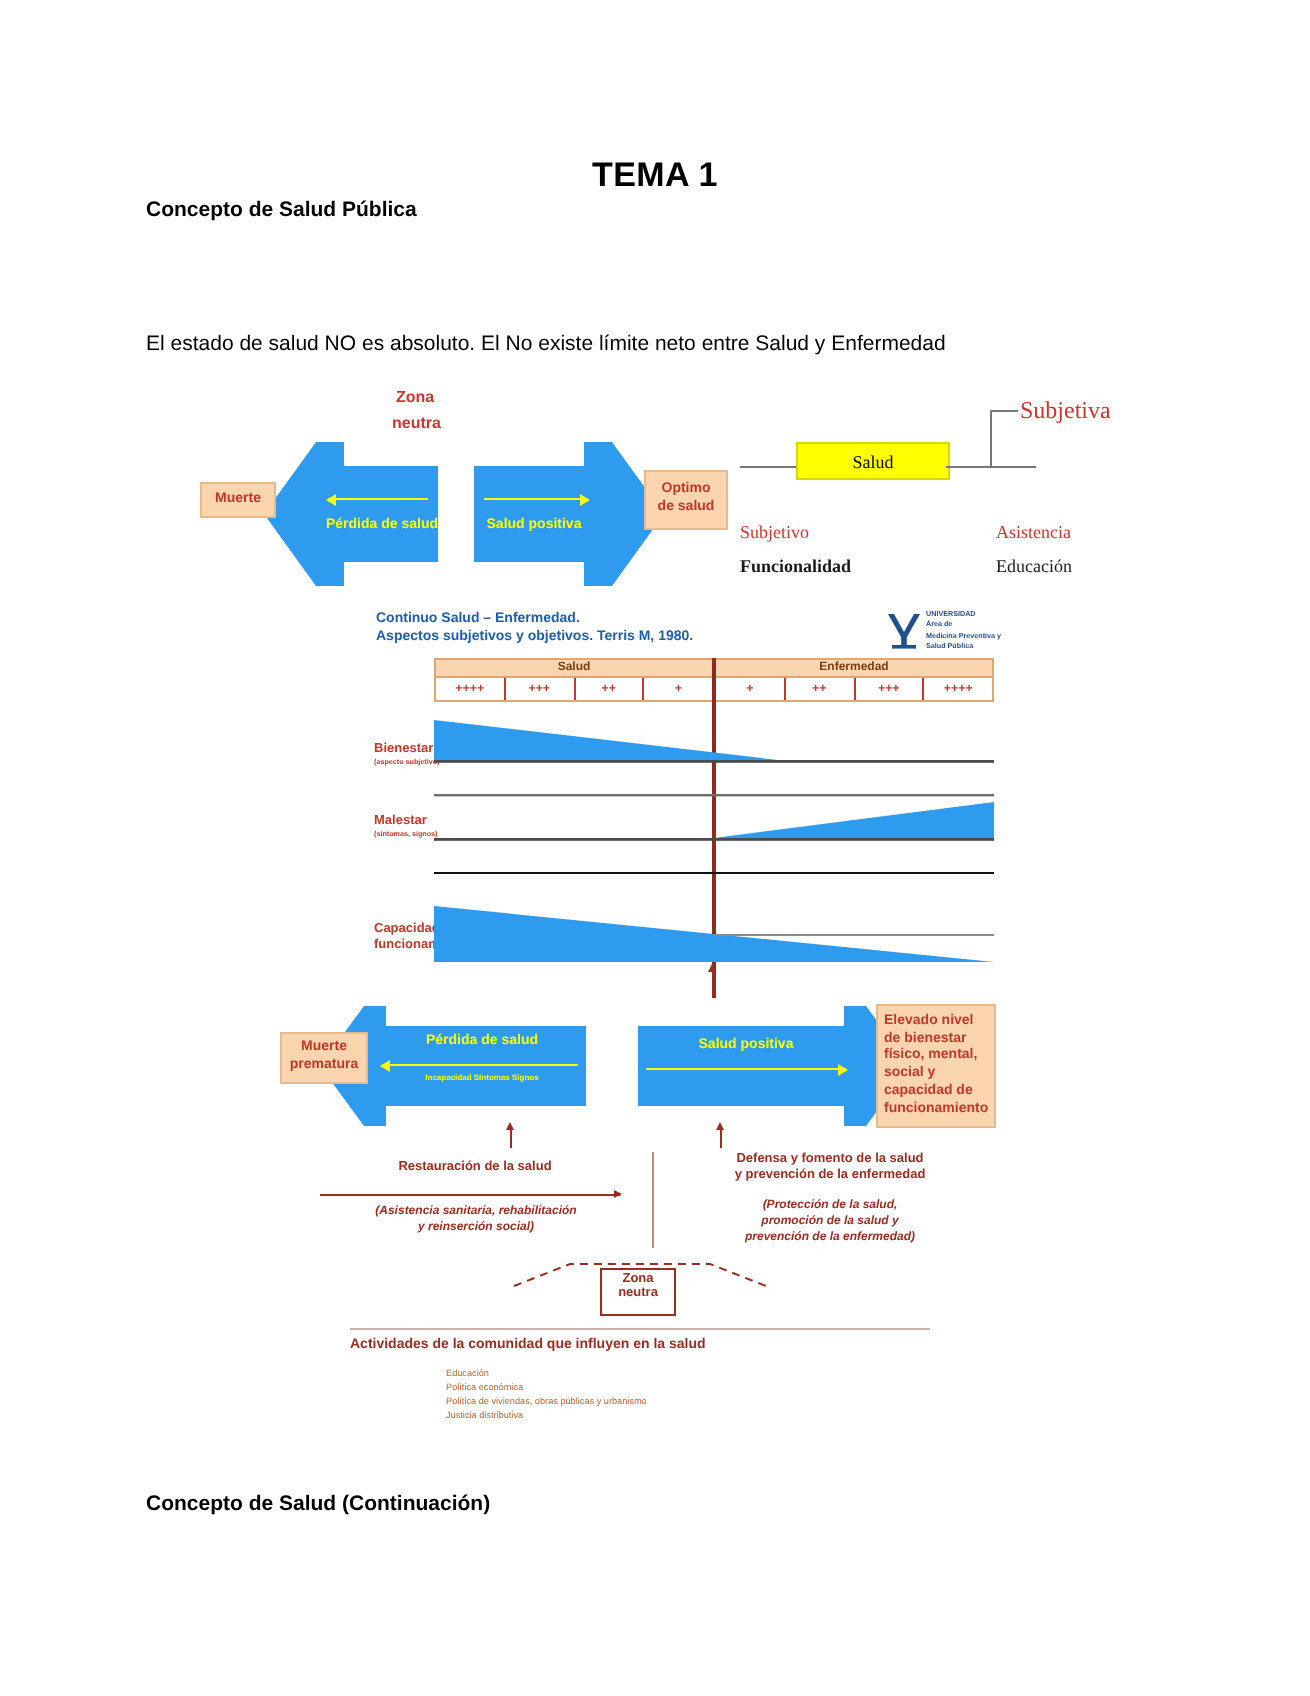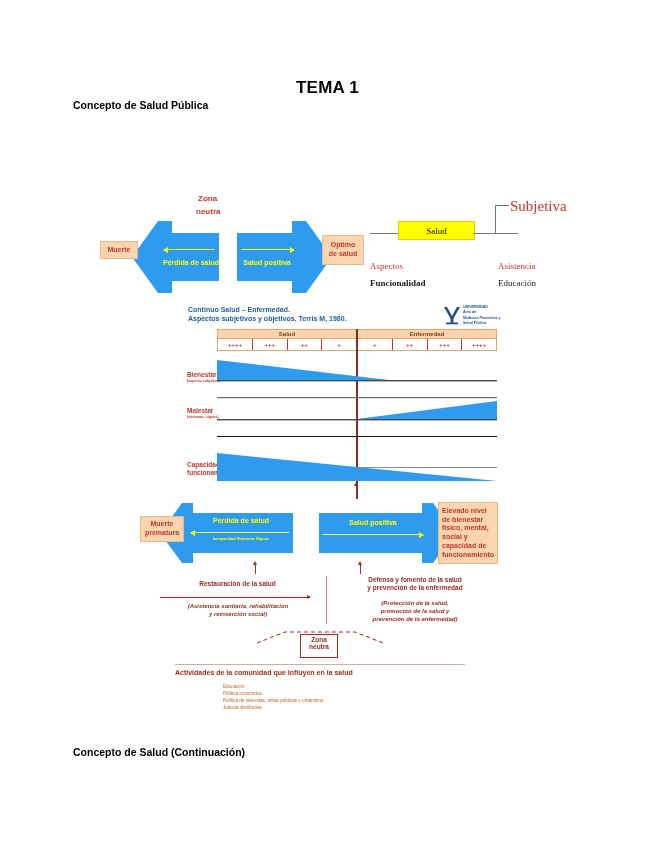"El estado de salud NO" div.para { html: none -> <div>El estado de salud NO es absoluto. El No existe límite neto entre Salud y Enfermedad</div> }
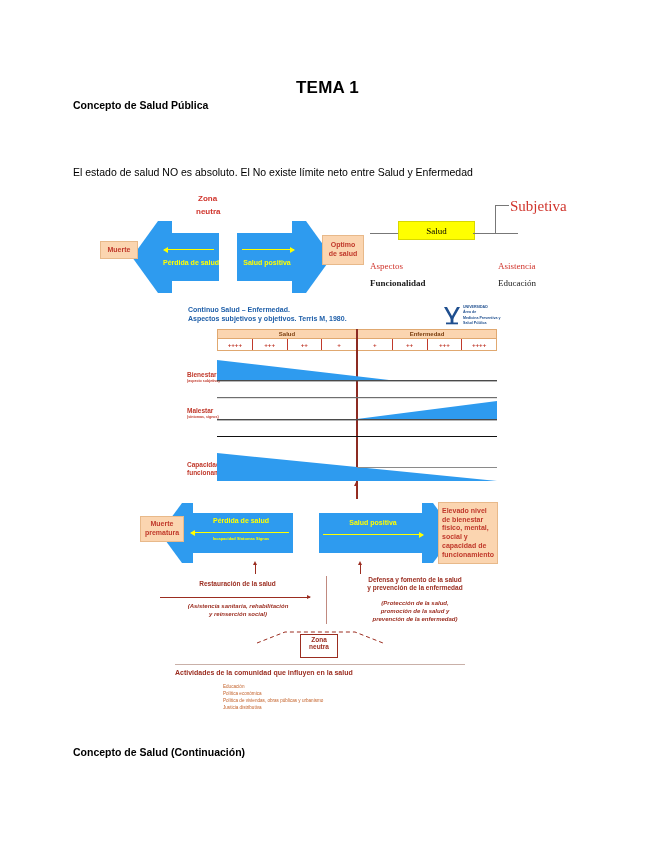"Subjetiva" div.lbl { font-size: 15px -> 12px }
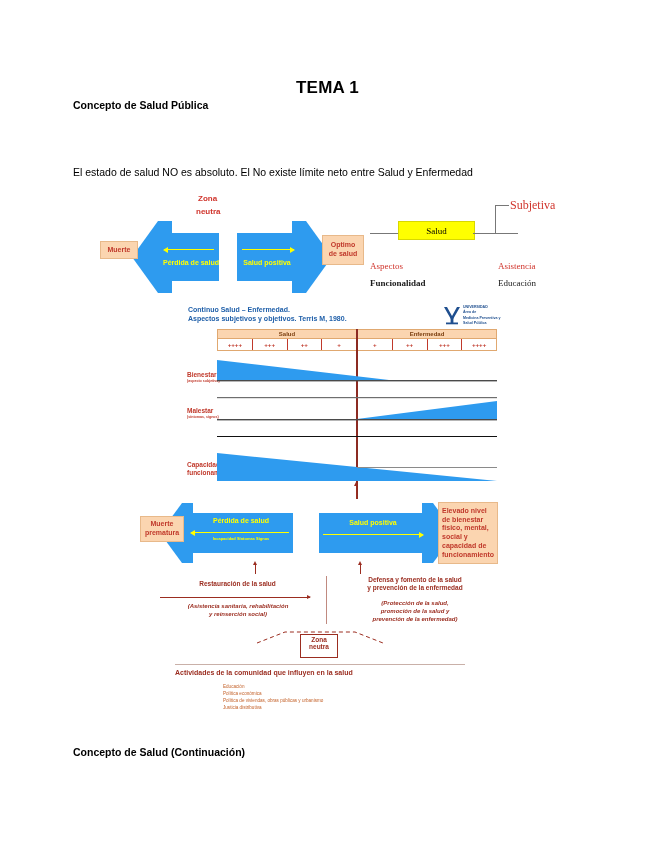"Aspectos" div.lbl { text: Aspectos -> Subjetivo }
